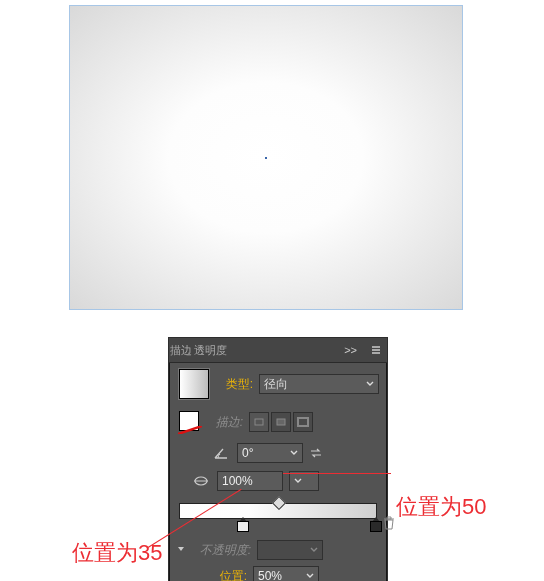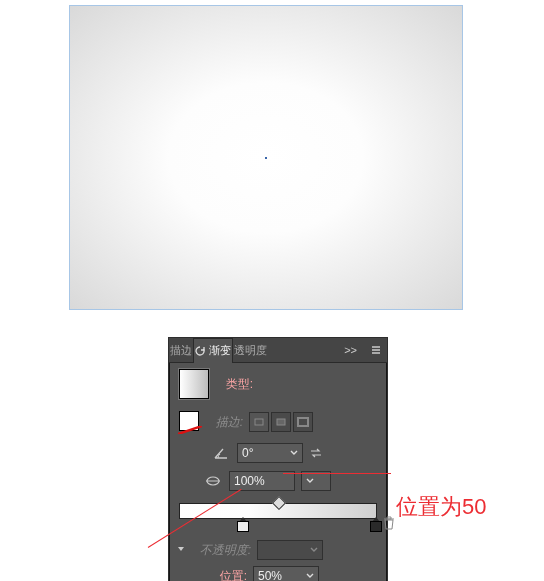"渐变" div.tab { html: <div> <span> <svg> <path></path> <path></path> </svg> </span> <span>渐变</span> </div> -> none }
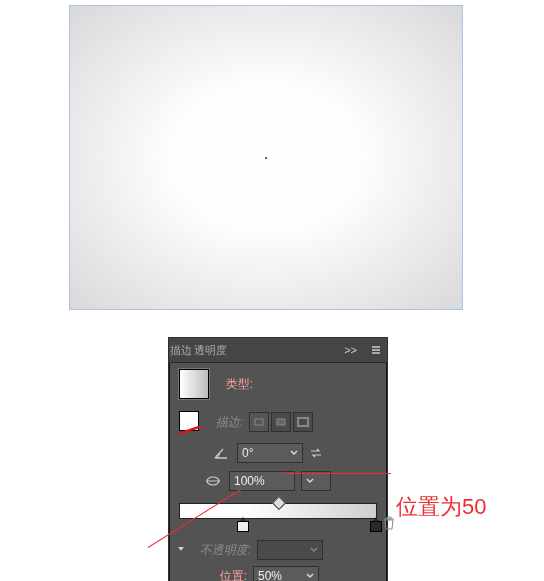"类型:" .label { color: #fca5a5 -> #eab308 }
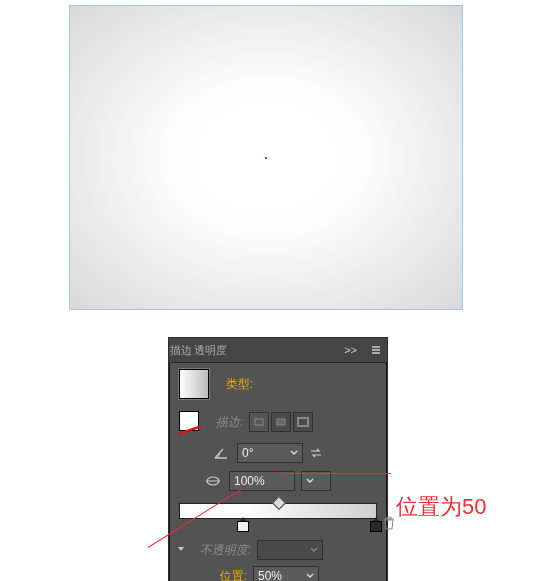"径向" div.select { html: none -> <div> <span>径向</span> <span> <svg> <path></path> </svg> </span> </div> }
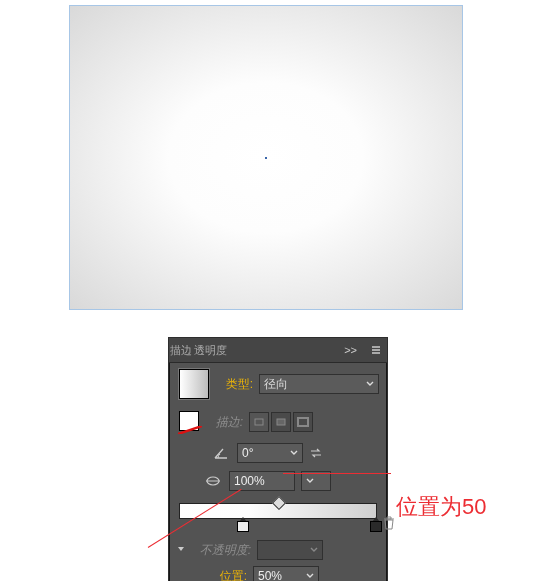"100%" div.row { margin-left: 12px -> none }
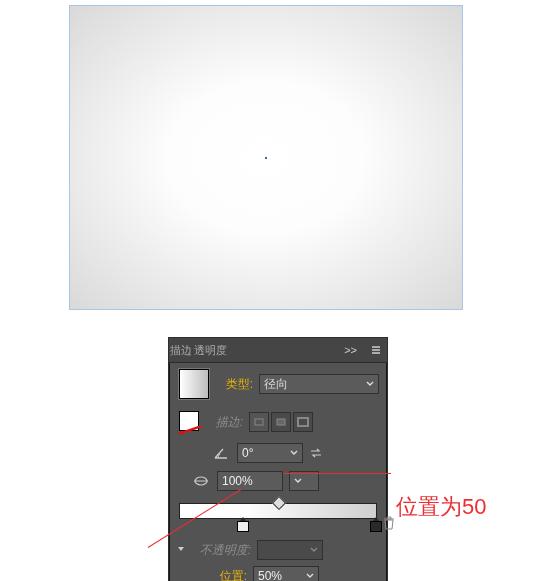"位置为35" div.anno { html: none -> <div>位置为35</div> }
